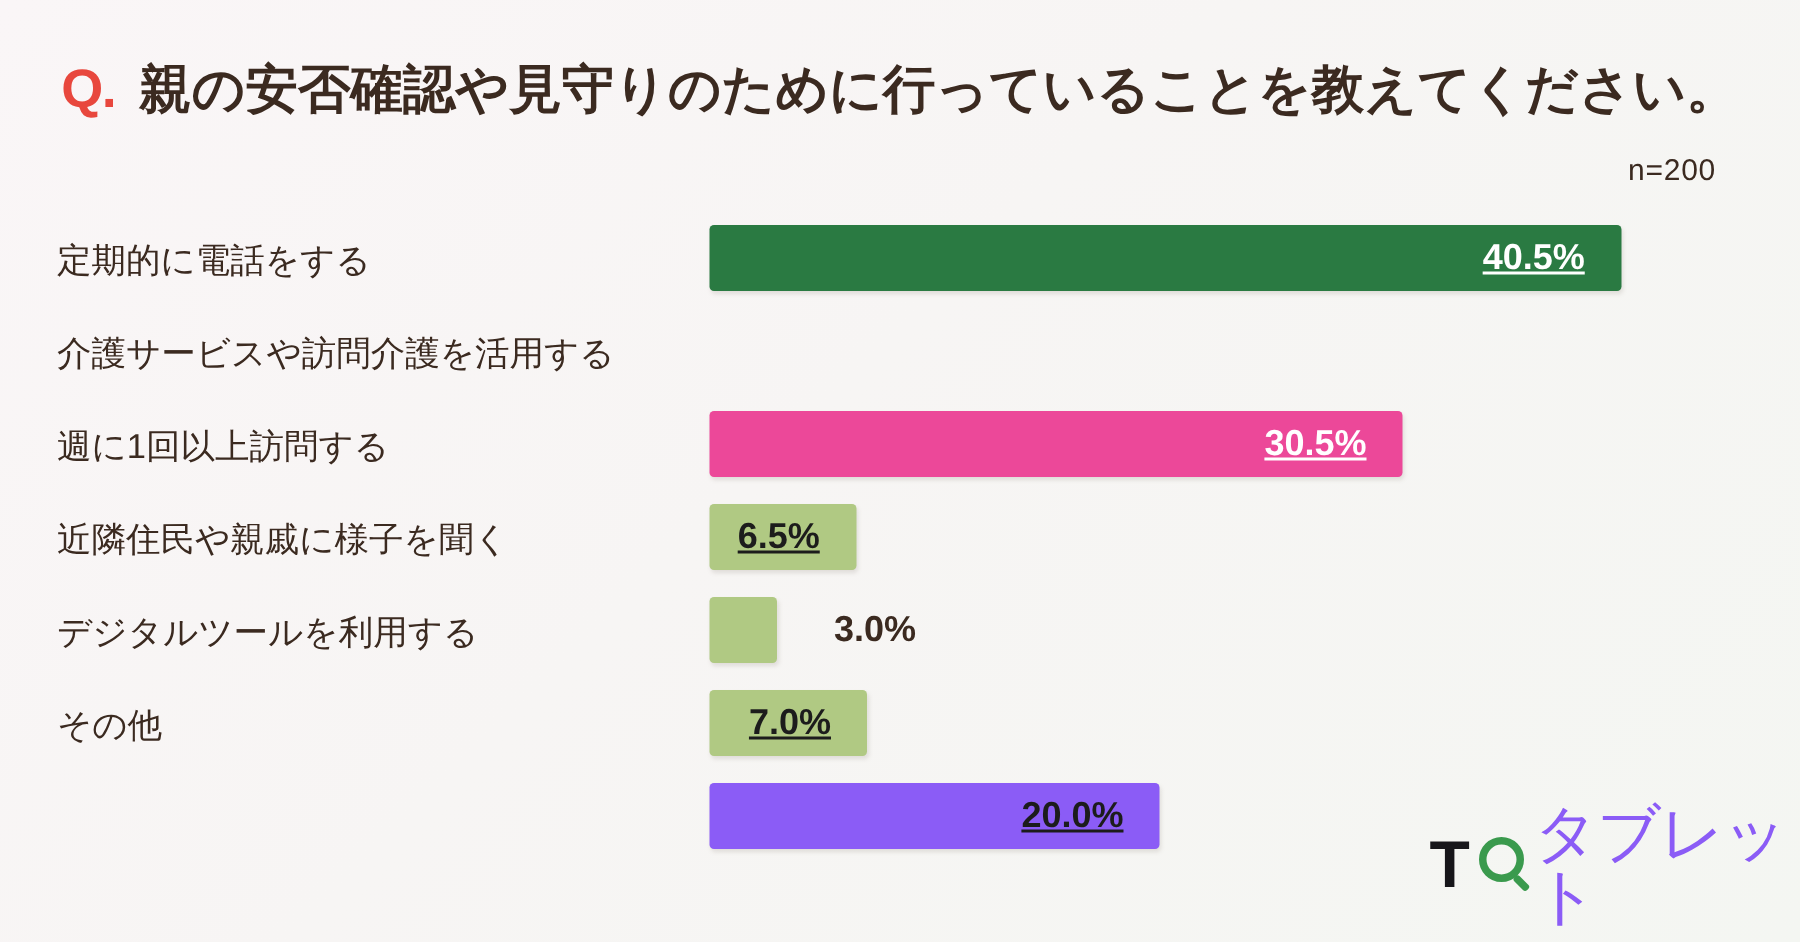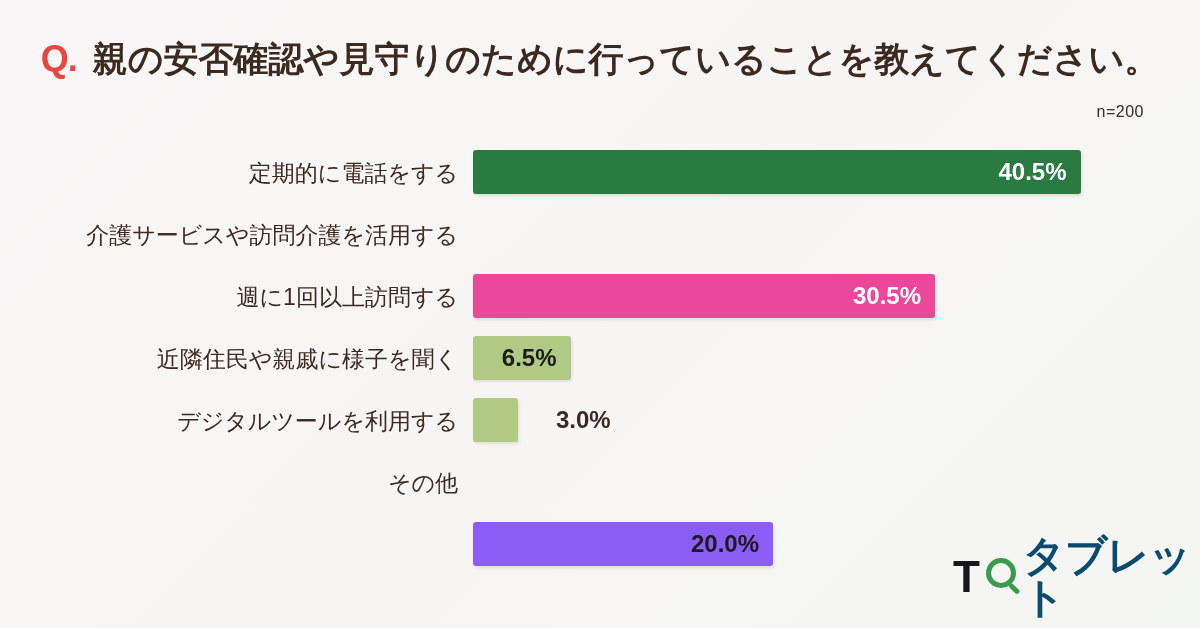"n=200" .n-label { font-size: 16px -> 20px }
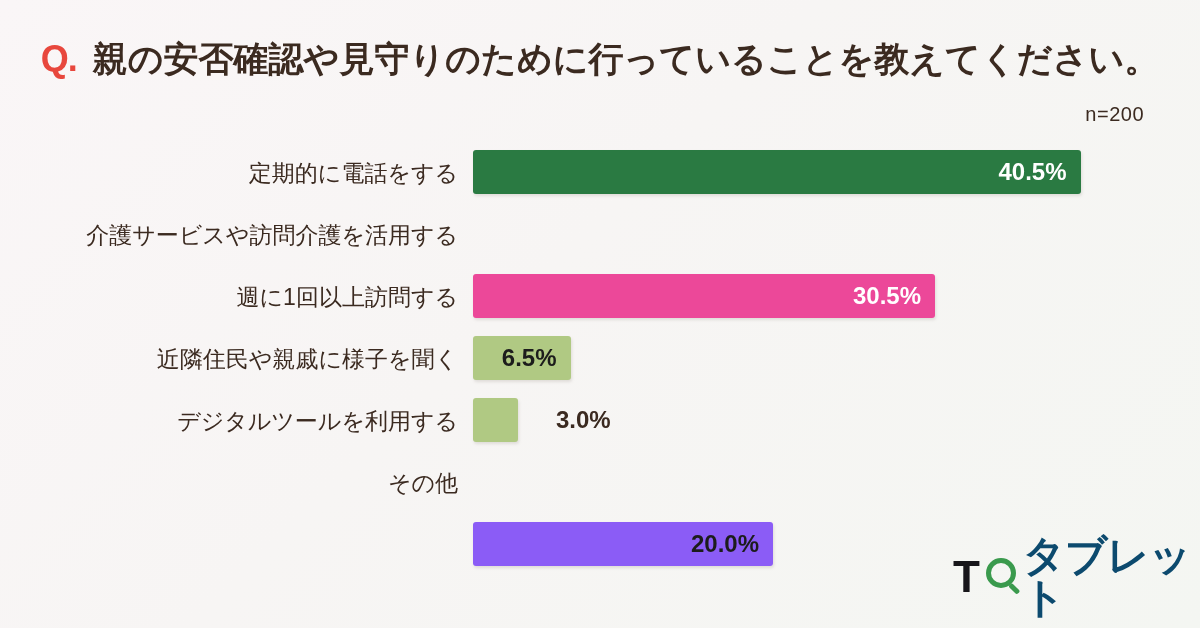"定期的に電話をする" .row-label { text-align: right -> left }
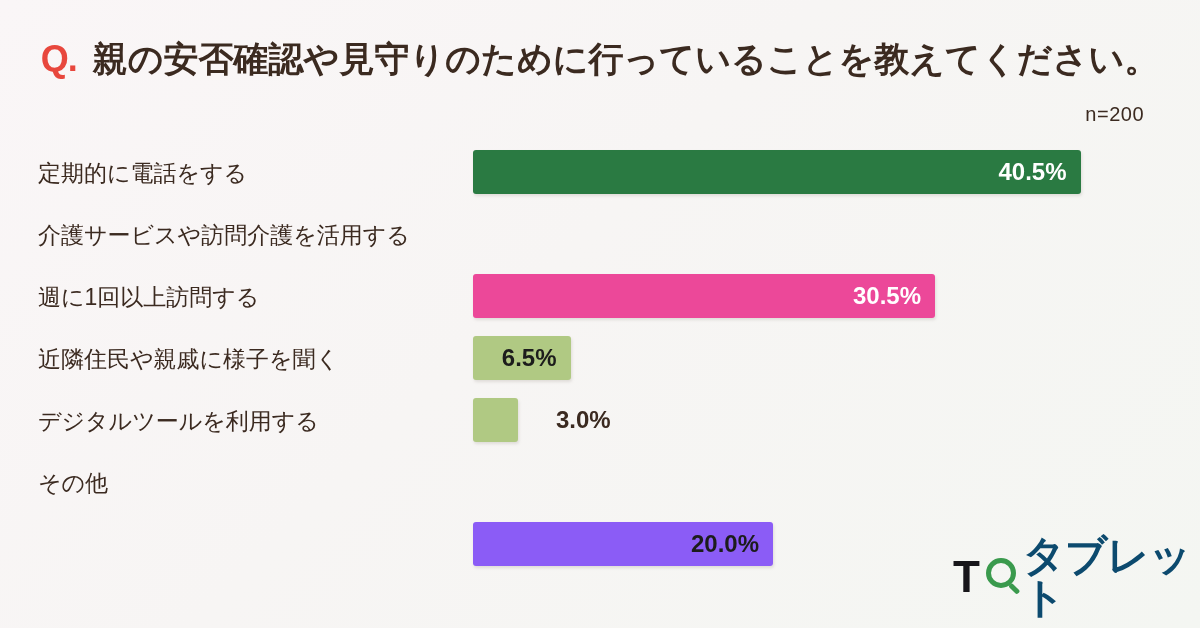"40.5%" .bar-value.inside { right: 14px -> 24px; text-decoration: none -> underline }
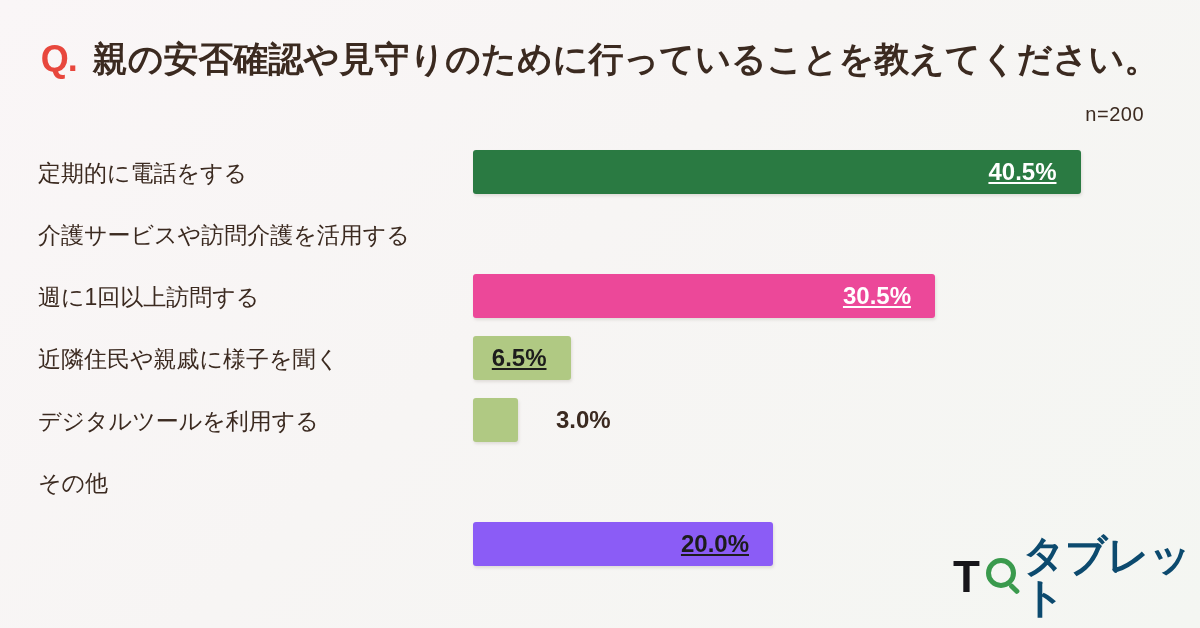"7.0%" div.bar { html: none -> <div> <div>7.0%</div> </div> }
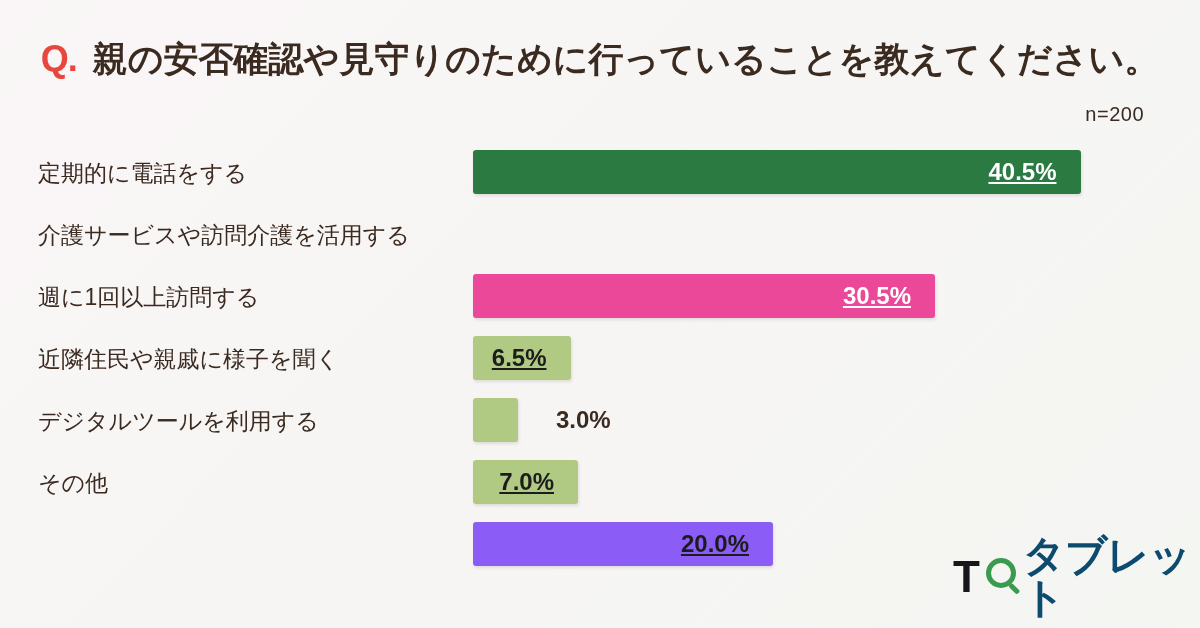"タブレット" .logo-word { color: #0c4a6e -> #8b5cf6; font-weight: bold -> normal }
